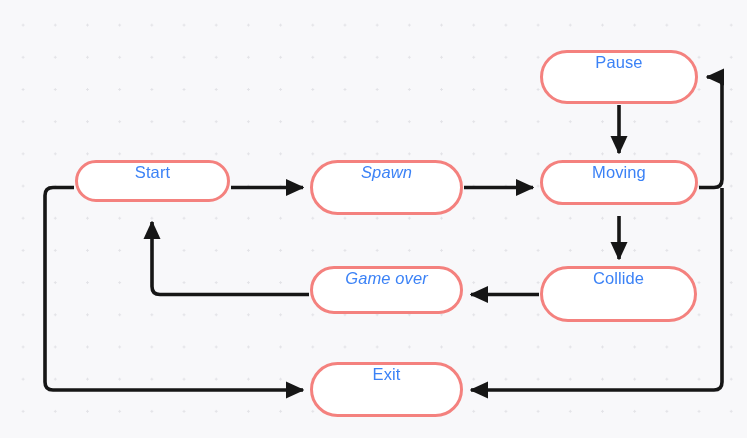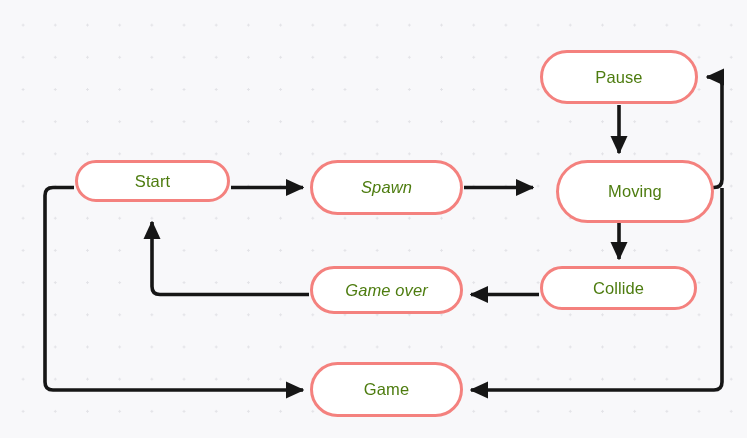"Pause" .node { align-items: center -> none; color: #4d7c0f -> #3b82f6 }
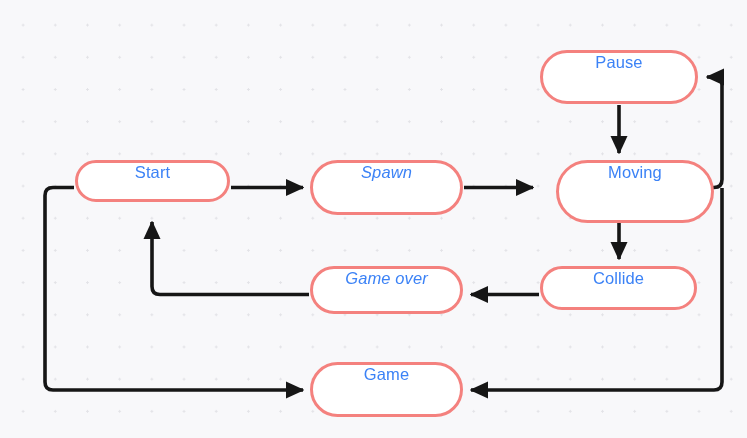"Moving" div.node { height: 63px -> 45px; left: 556px -> 540px }
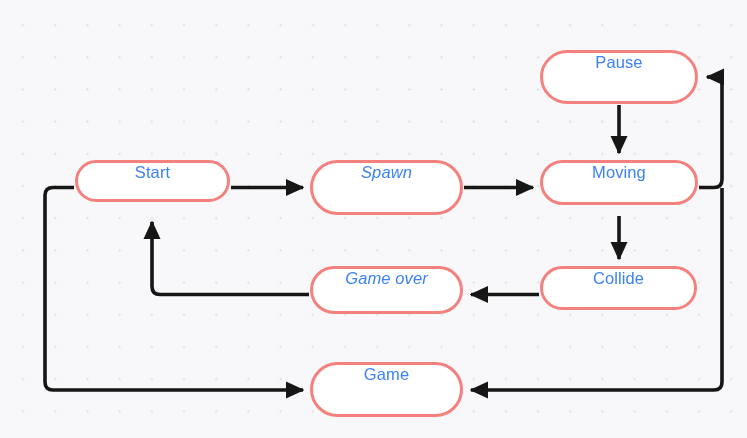"Collide" div.node { height: 44px -> 56px }
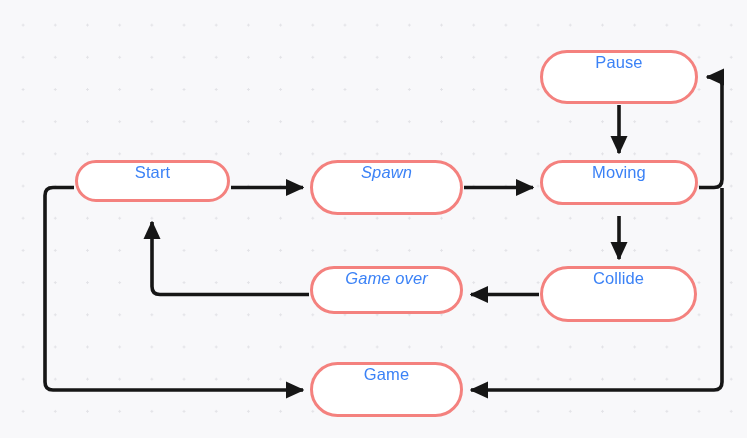"Game" span.node-label { text: Game -> Exit }
